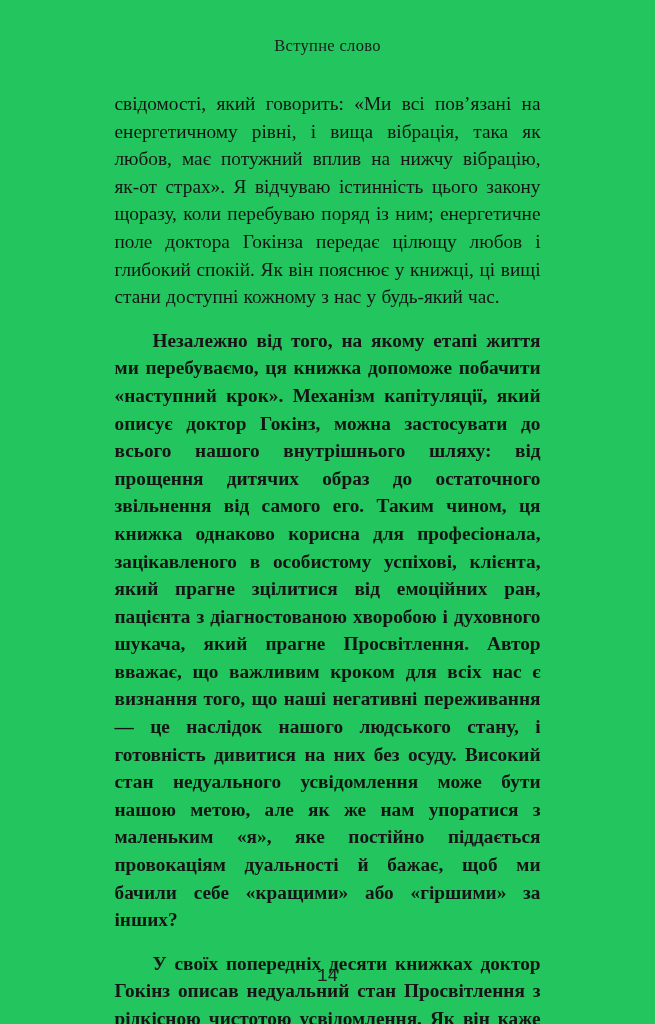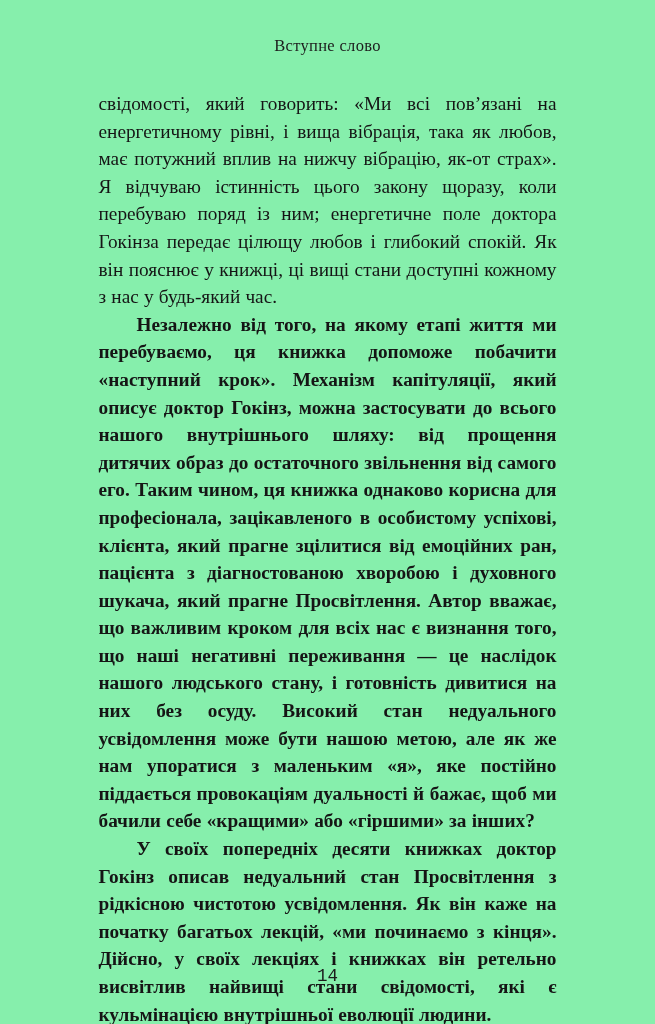"Вступне слово" .page { background: #86efac -> #22c55e }
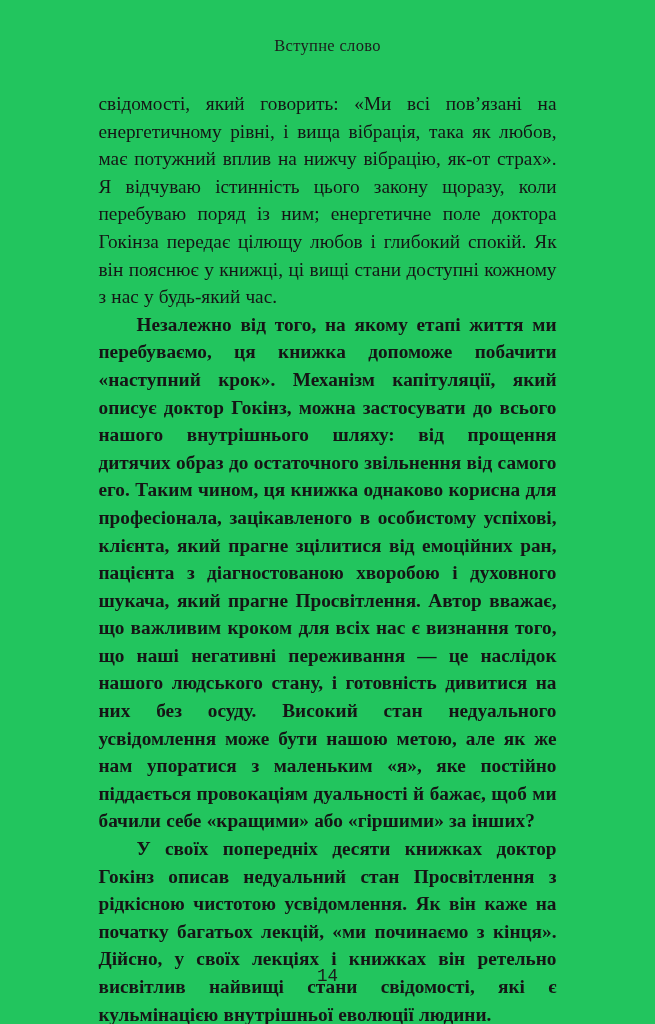"свідомості, який говорить: «Ми всі" .text-block p { margin: 0 -> 16px }
